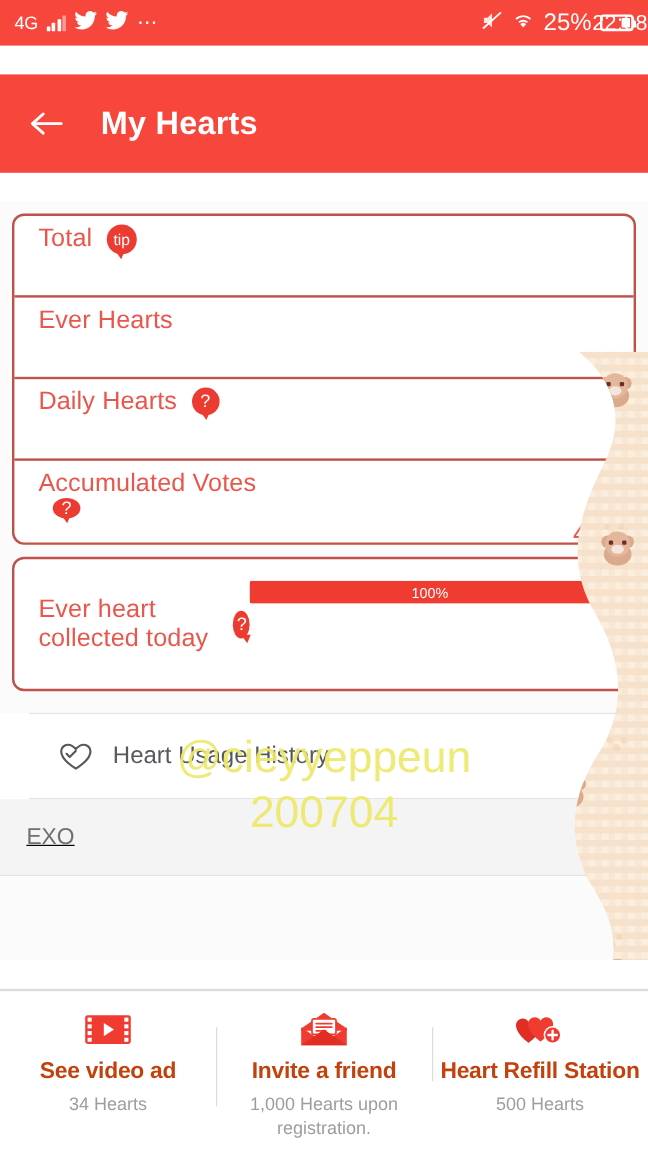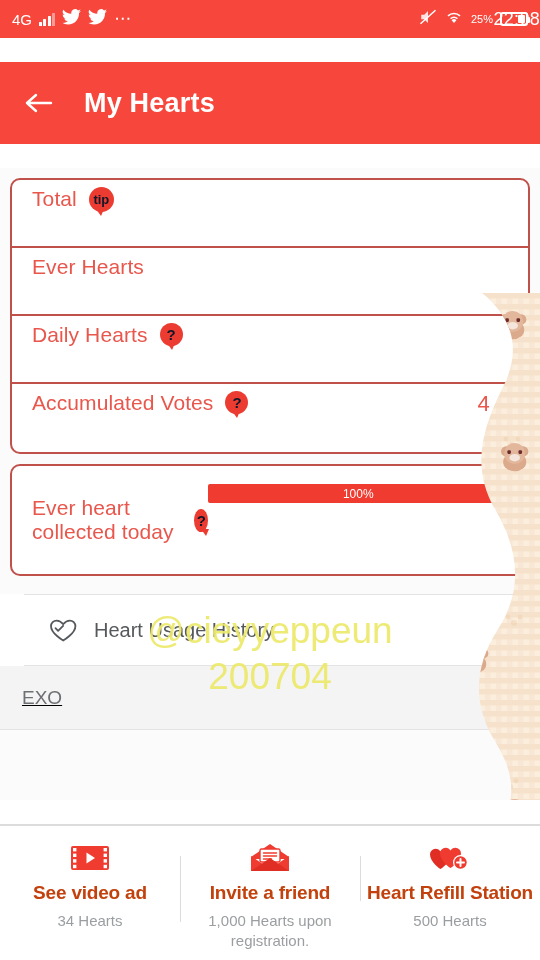"25%" .pct { font-size: 11px -> 20px }
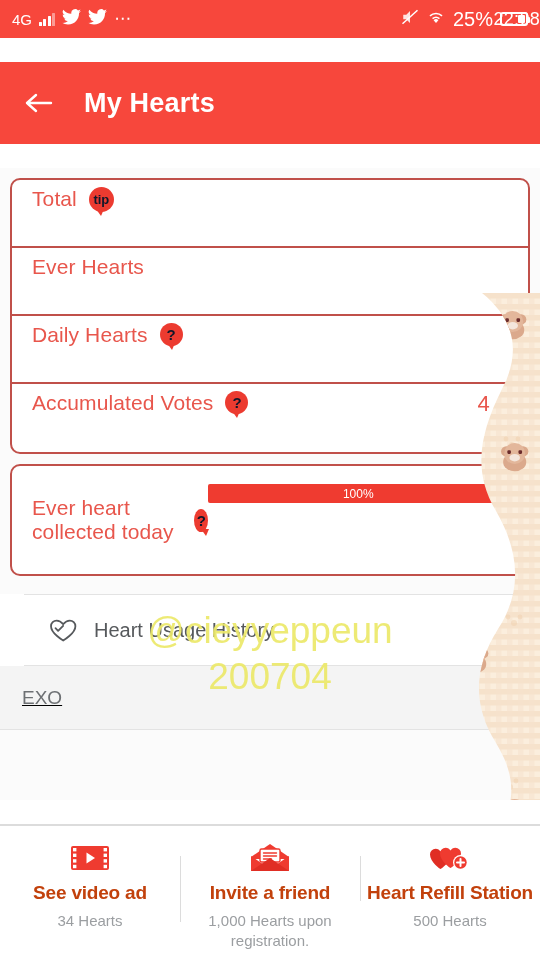"tip" .badge-tip, .badge-q { color: #0f172a -> #ffffff; font-weight: bold -> normal }
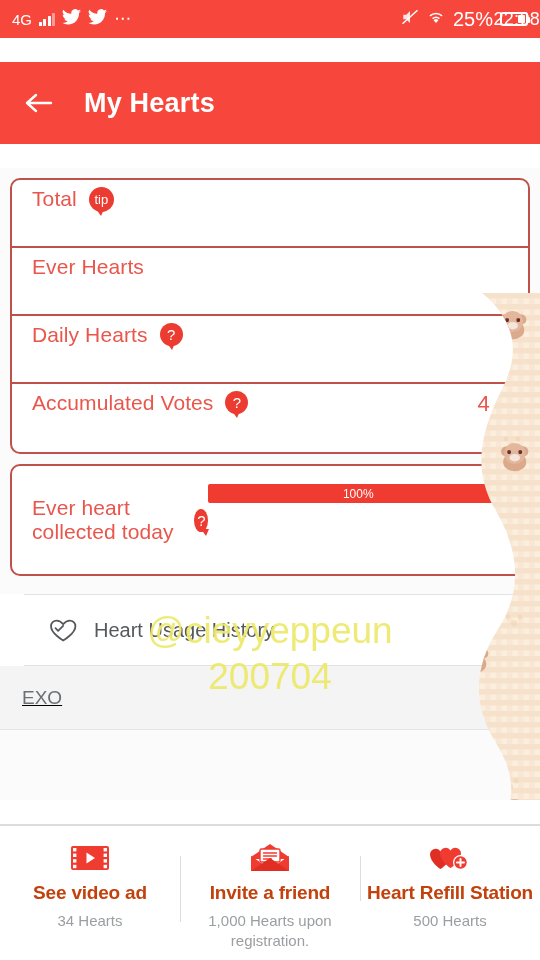"Accumulated Votes" .row:last-child { flex-direction: none -> column }
